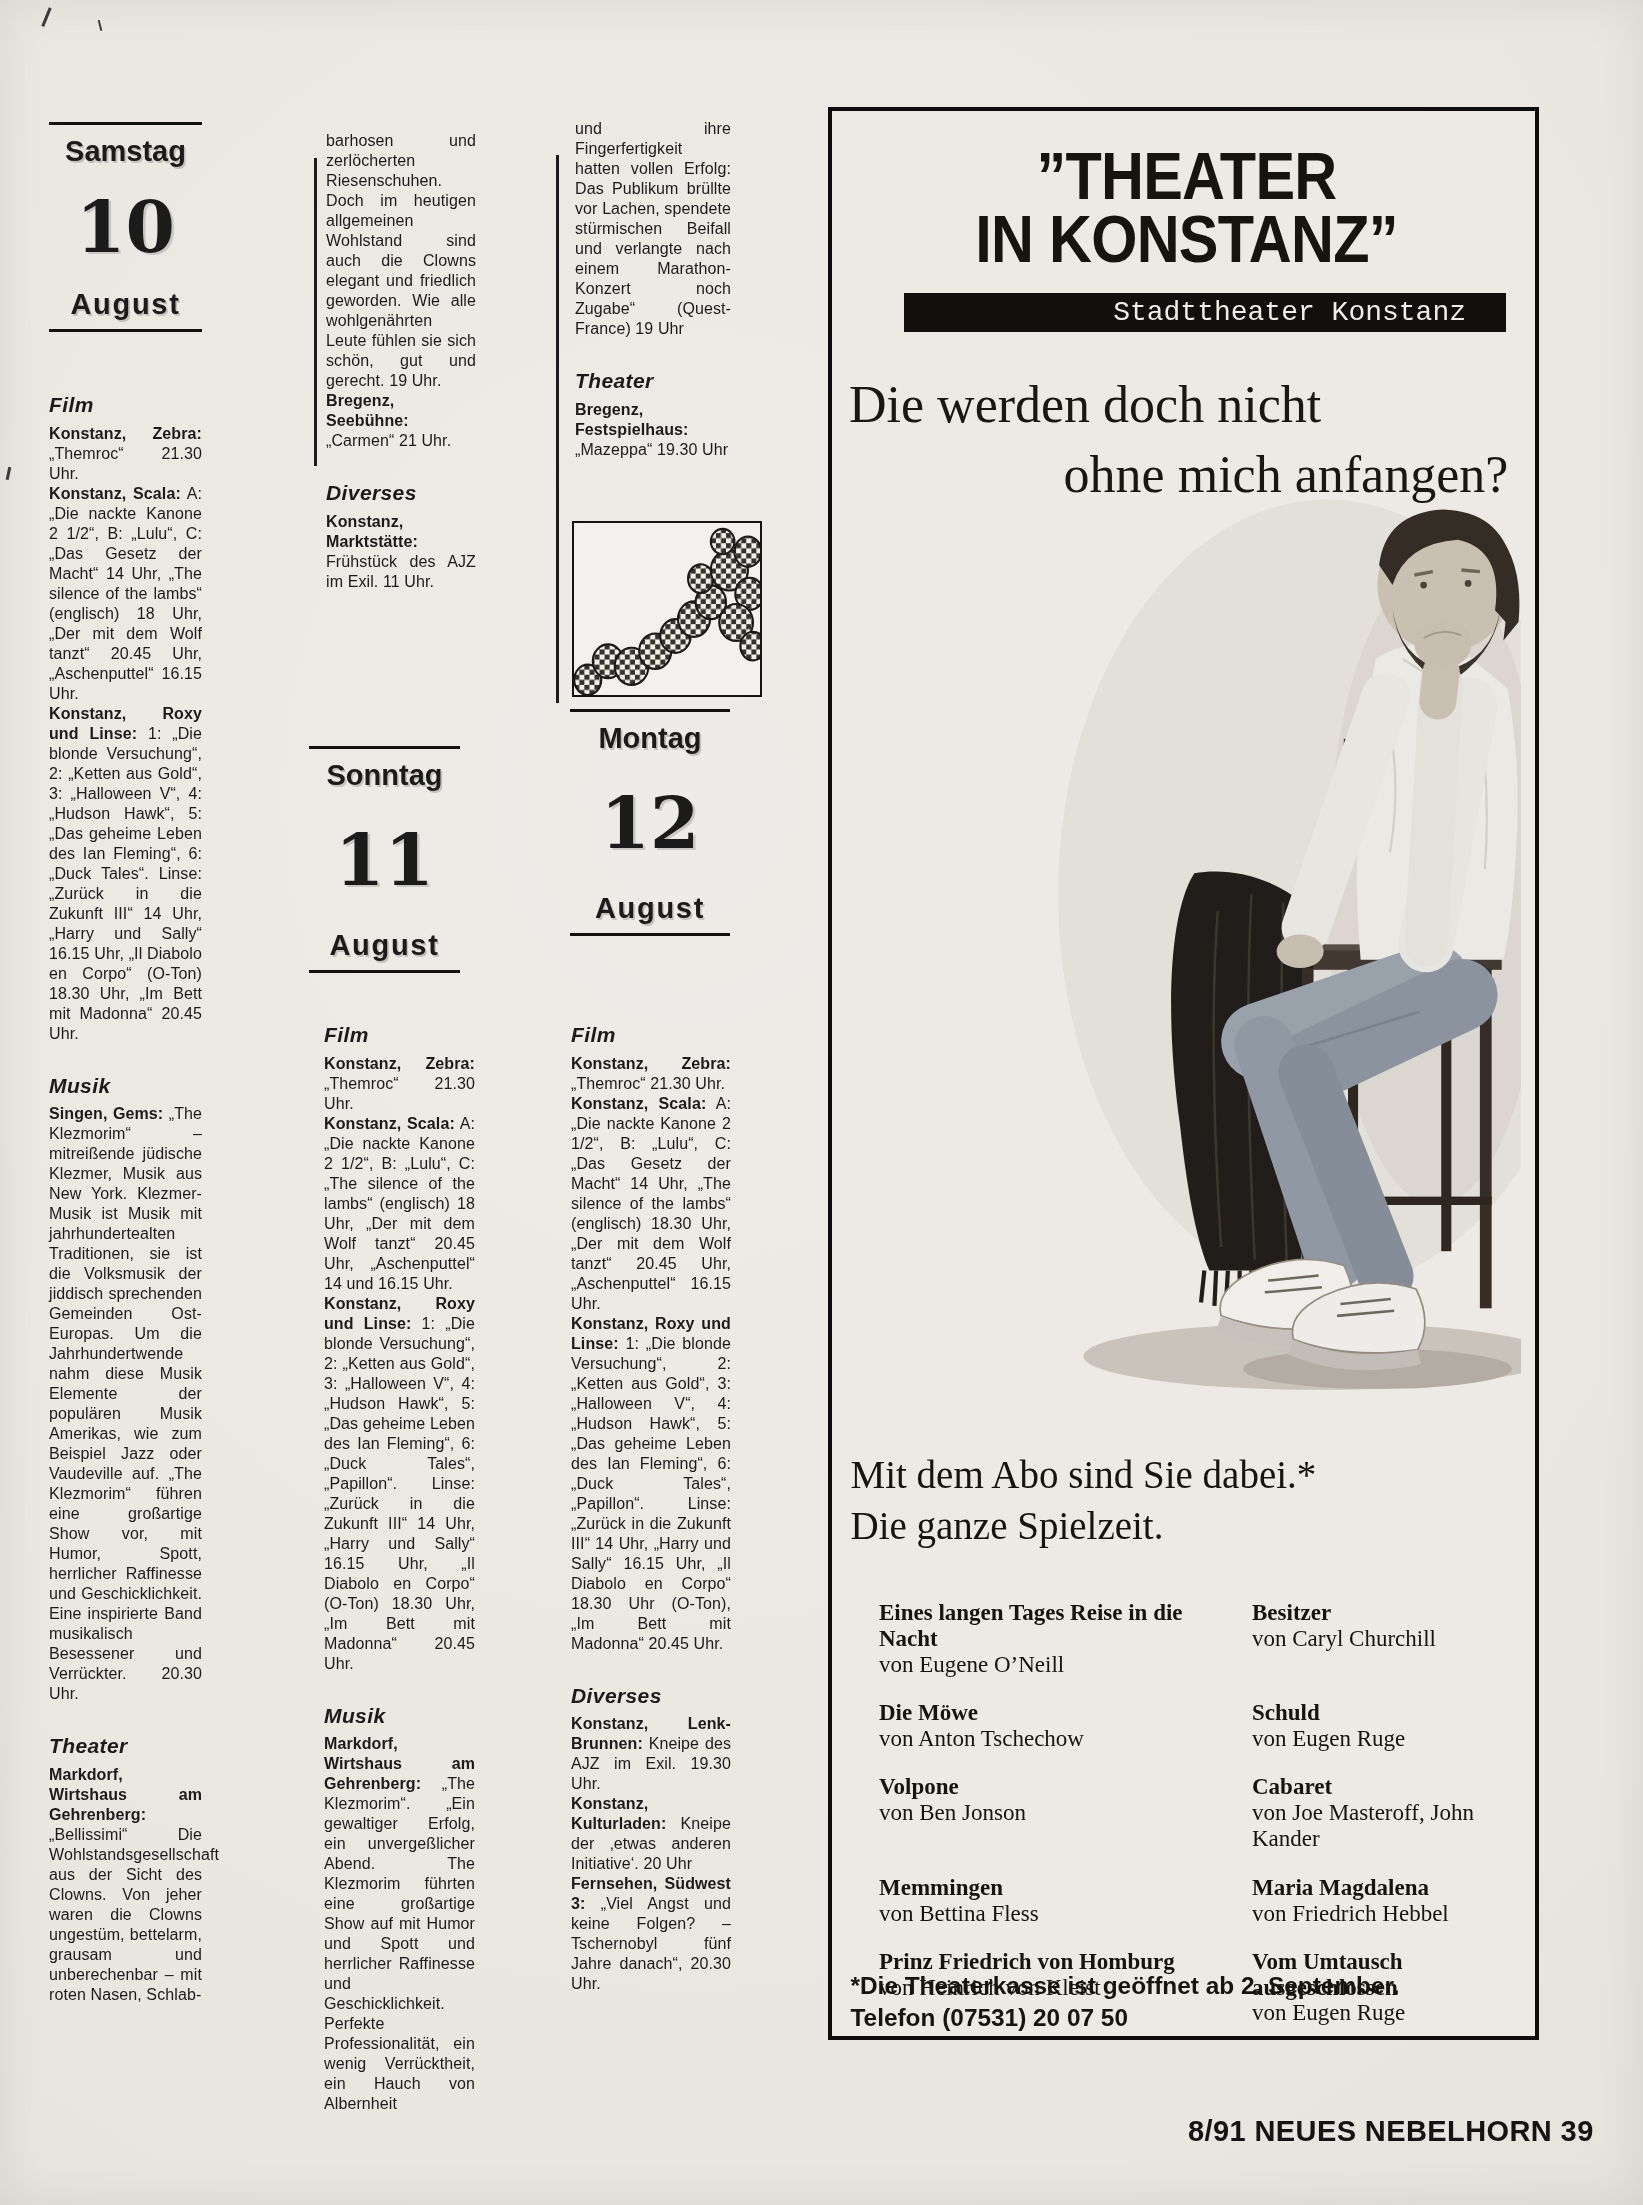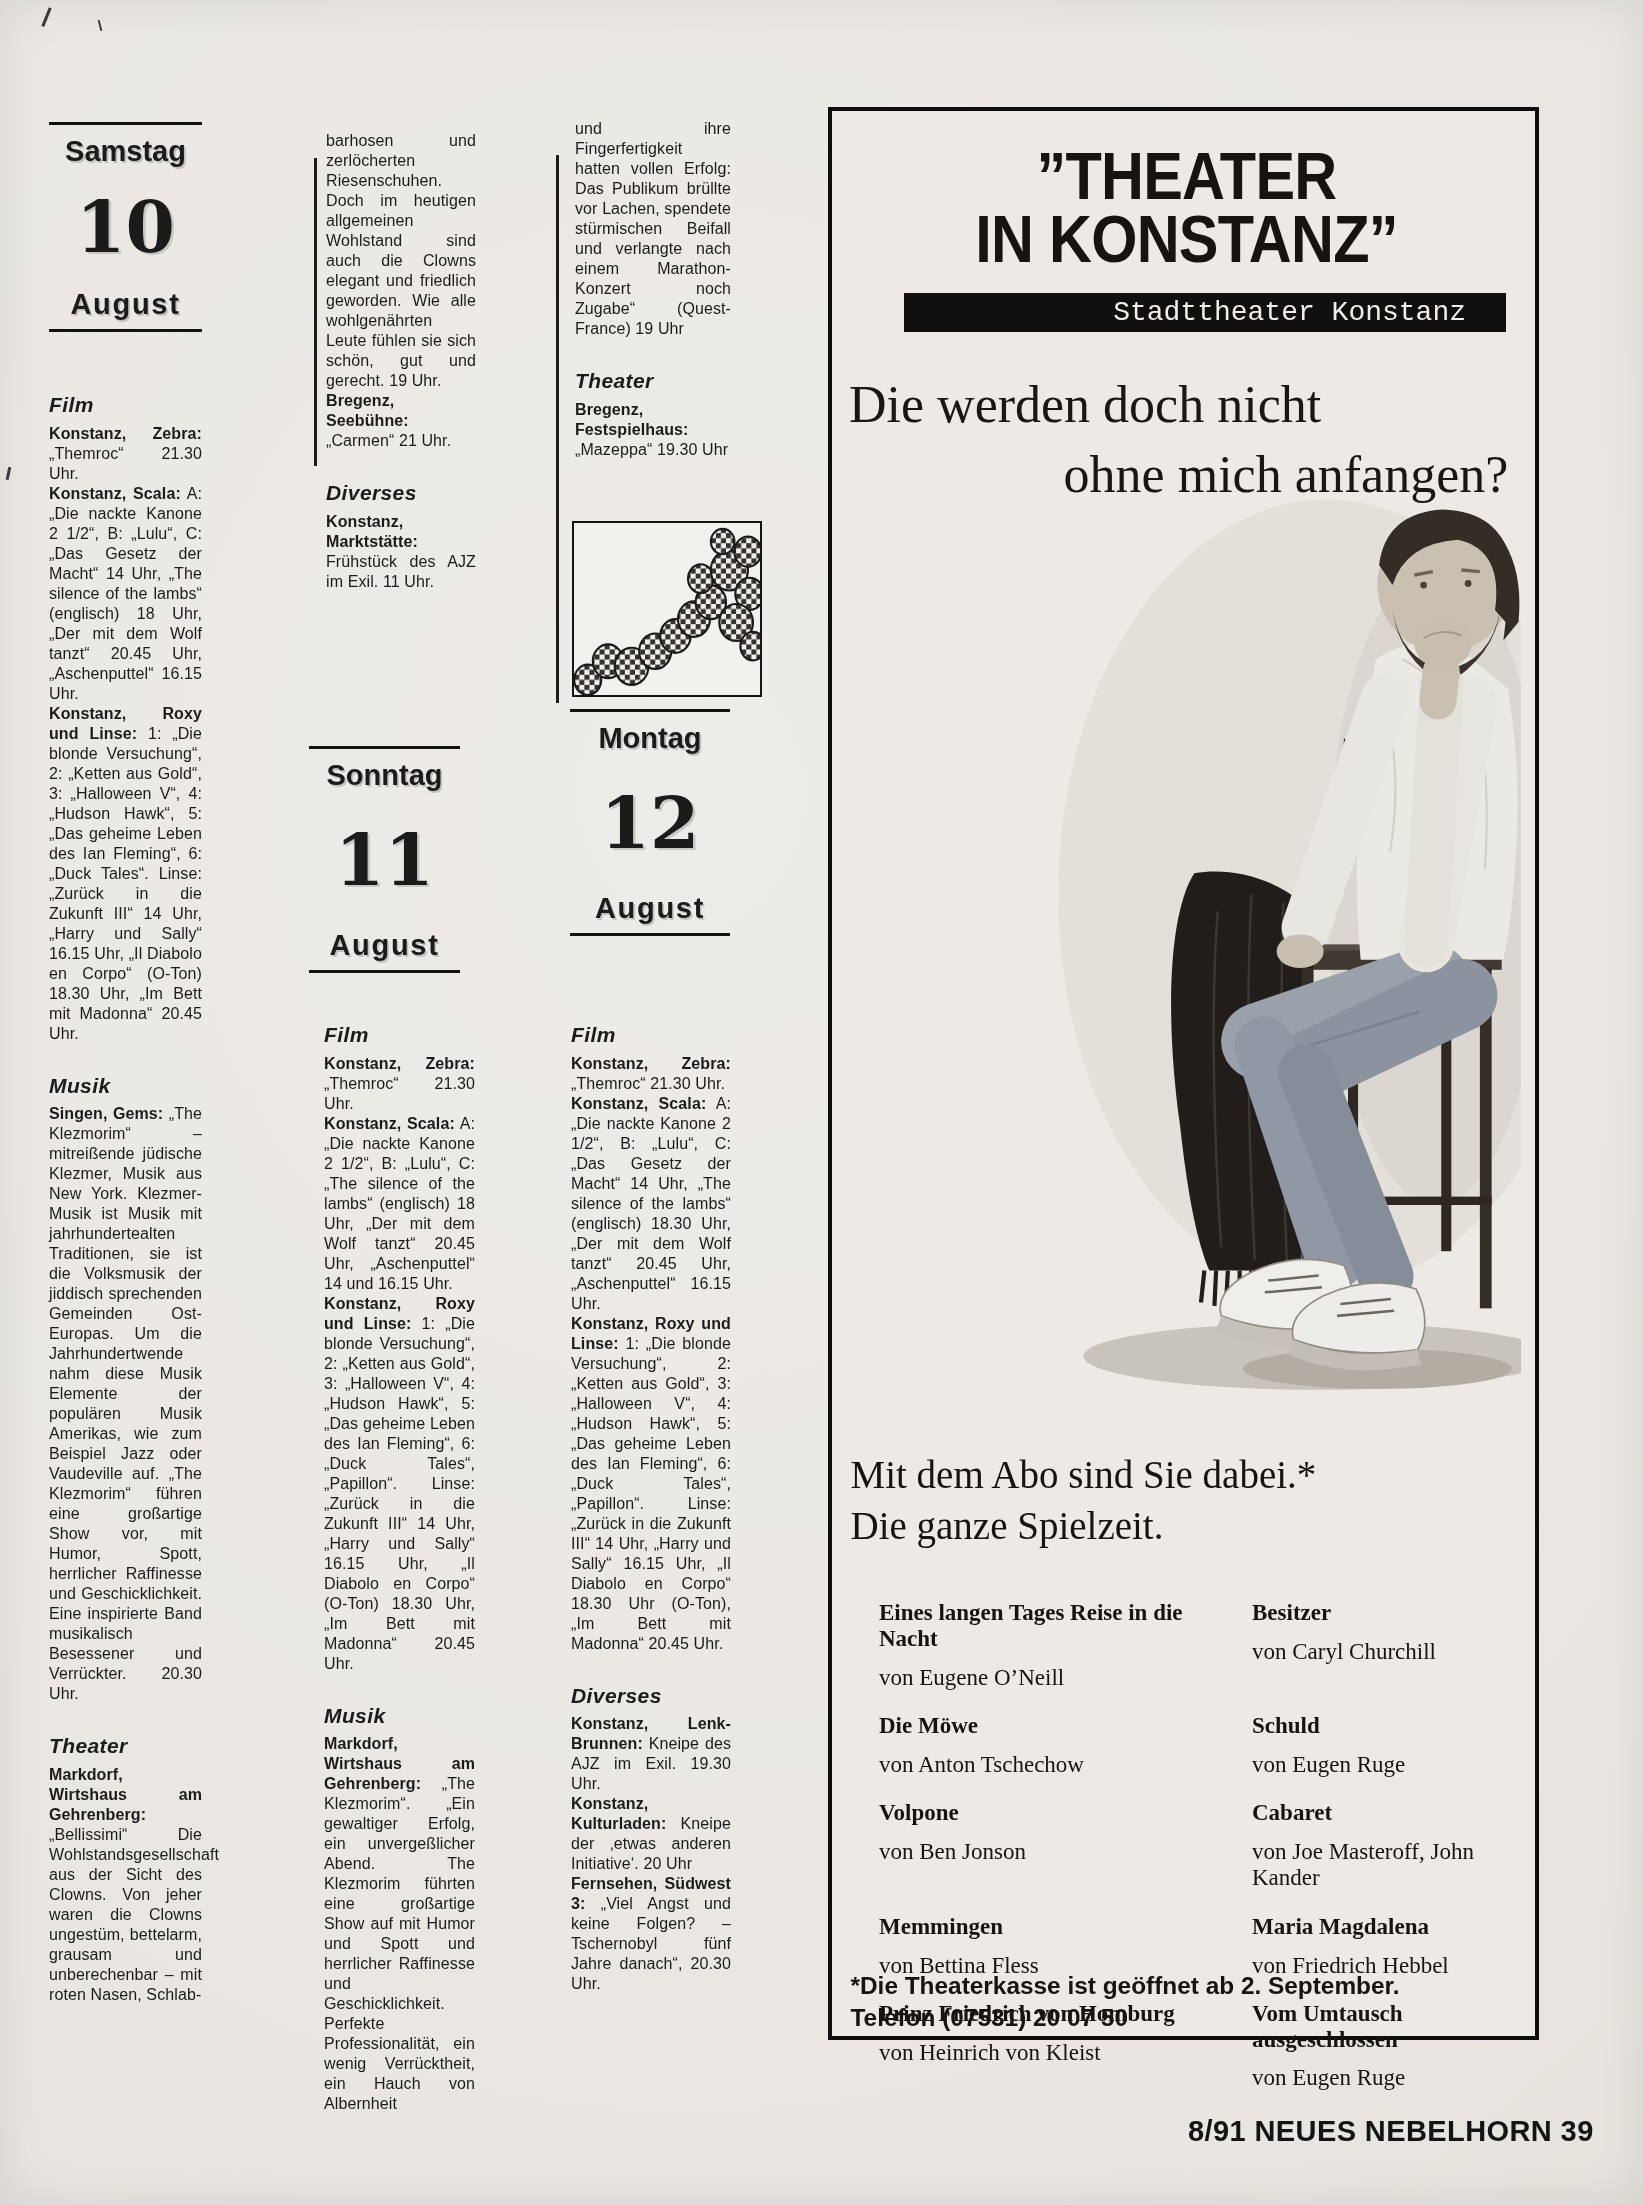"von Caryl Churchill" .play-author { margin-top: 13px -> 0 }
